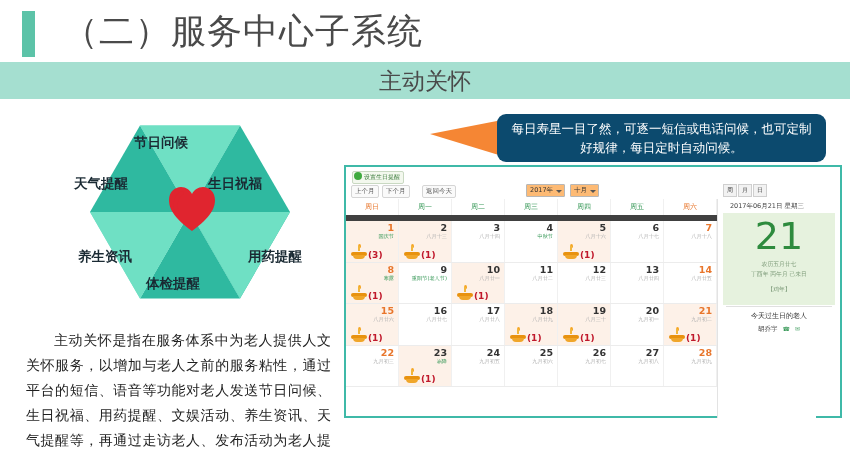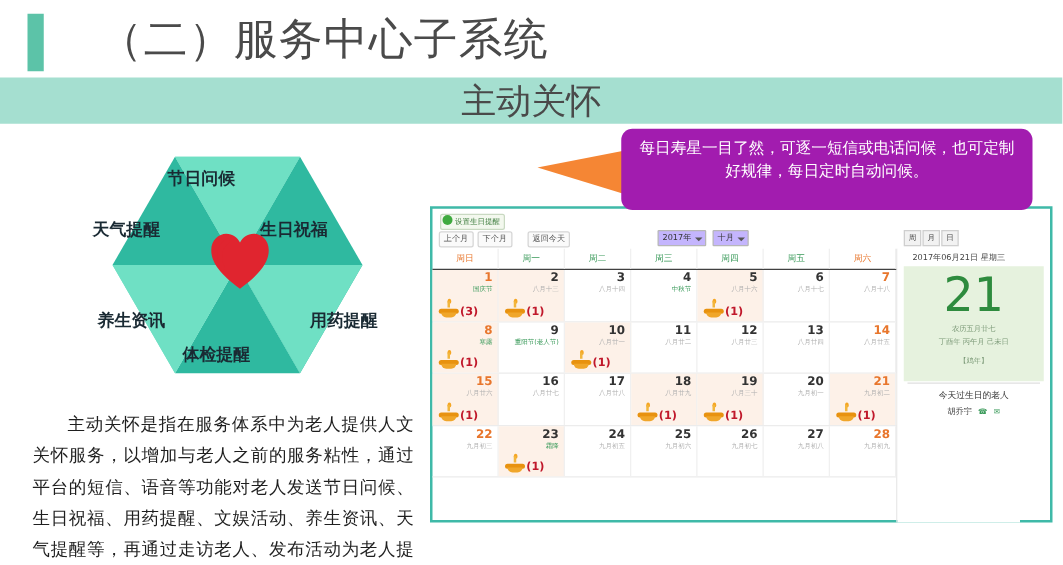"（二）服务中心子系统" #header-title { left: 79px -> 63px }
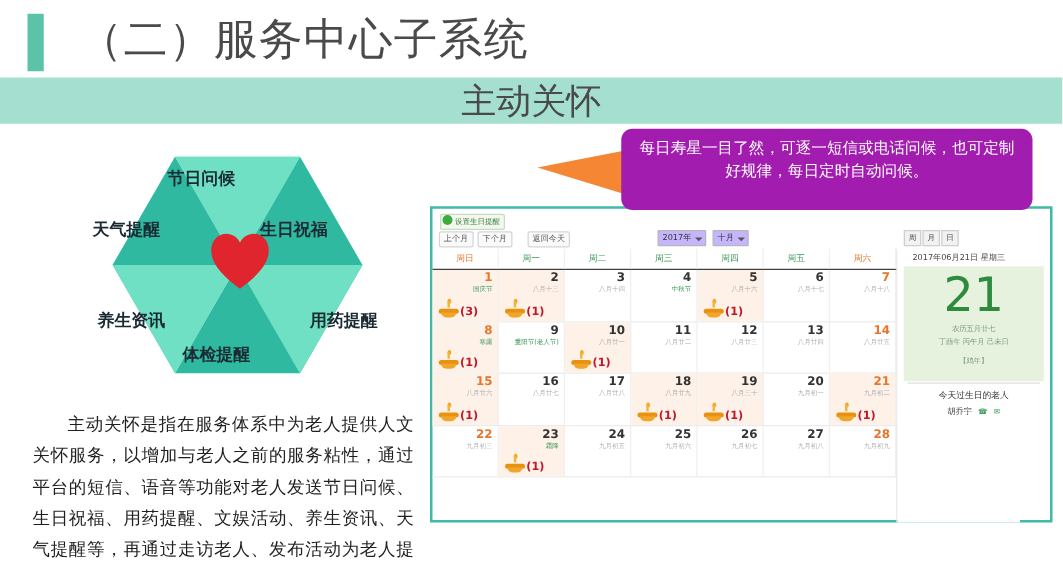"主动关怀" #subtitle { font-size: 28px -> 23px }
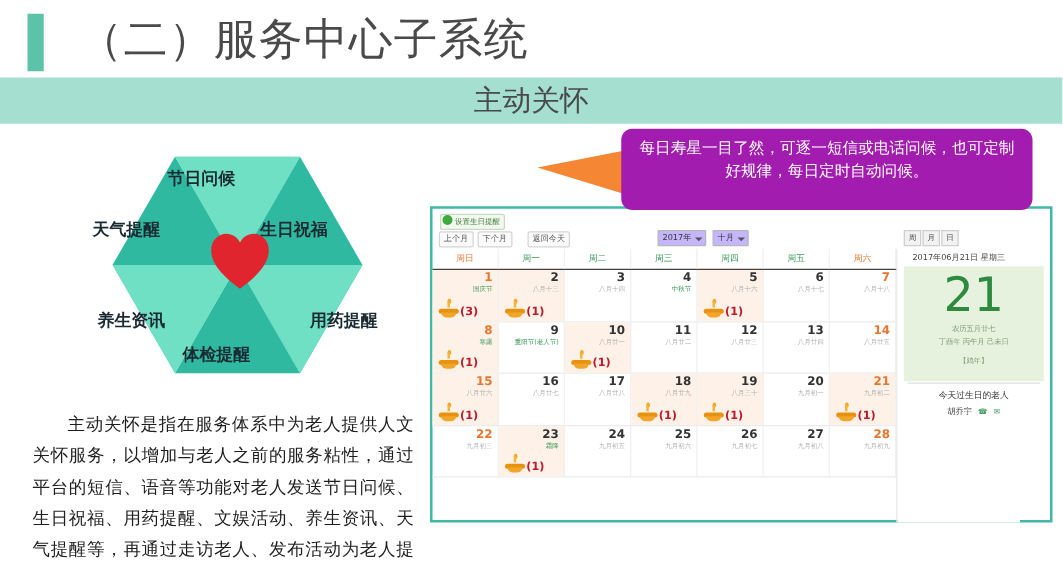"每日寿星一目了然，可逐一短信或电话问候，也可定制好规律，每日定时自动问候。" #callout { background: #a21caf -> #0c4a6e; height: 65px -> 48px; top: 103px -> 114px }
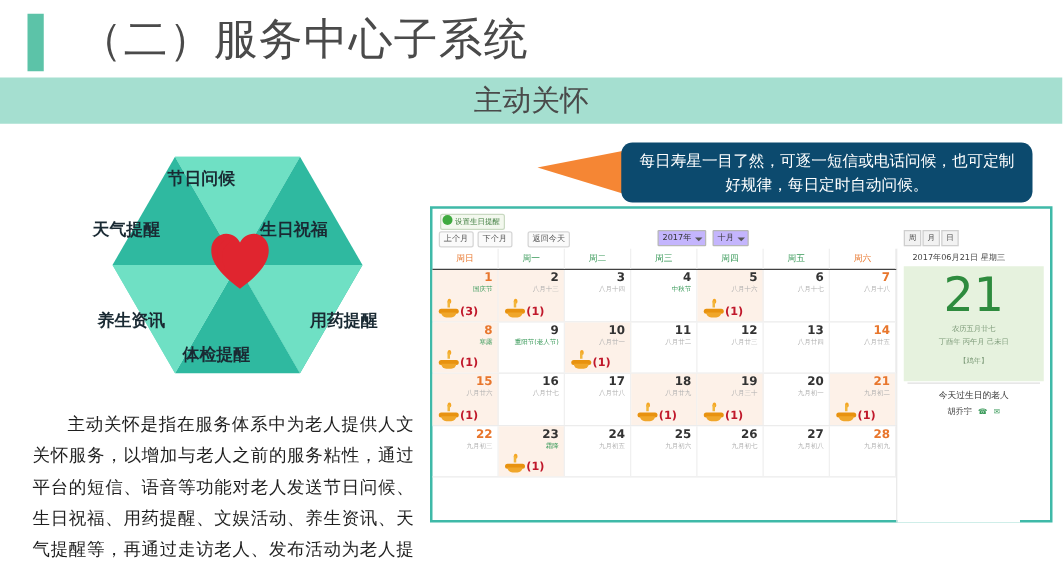"2017年" .sel-box { background: #c4b5fd -> #fdba74 }
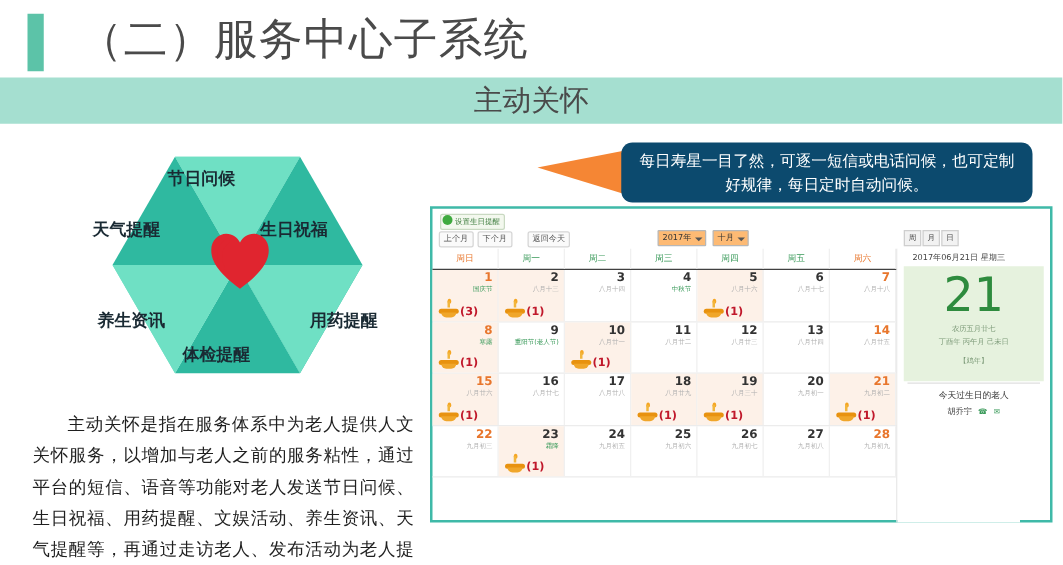"周日" #wk-head { border-bottom: 1px solid #404040 -> 6px solid #404040 }
